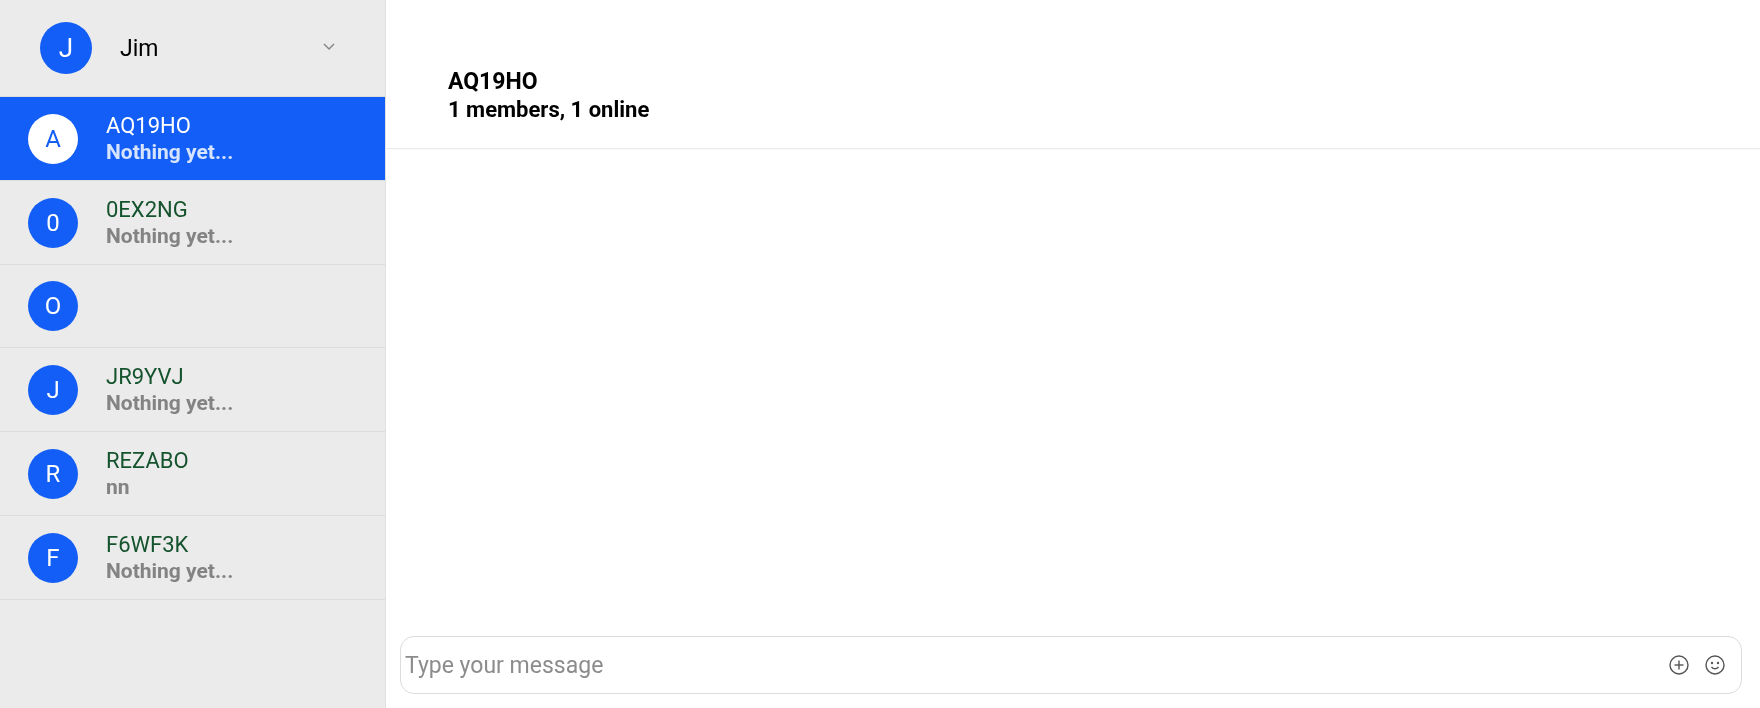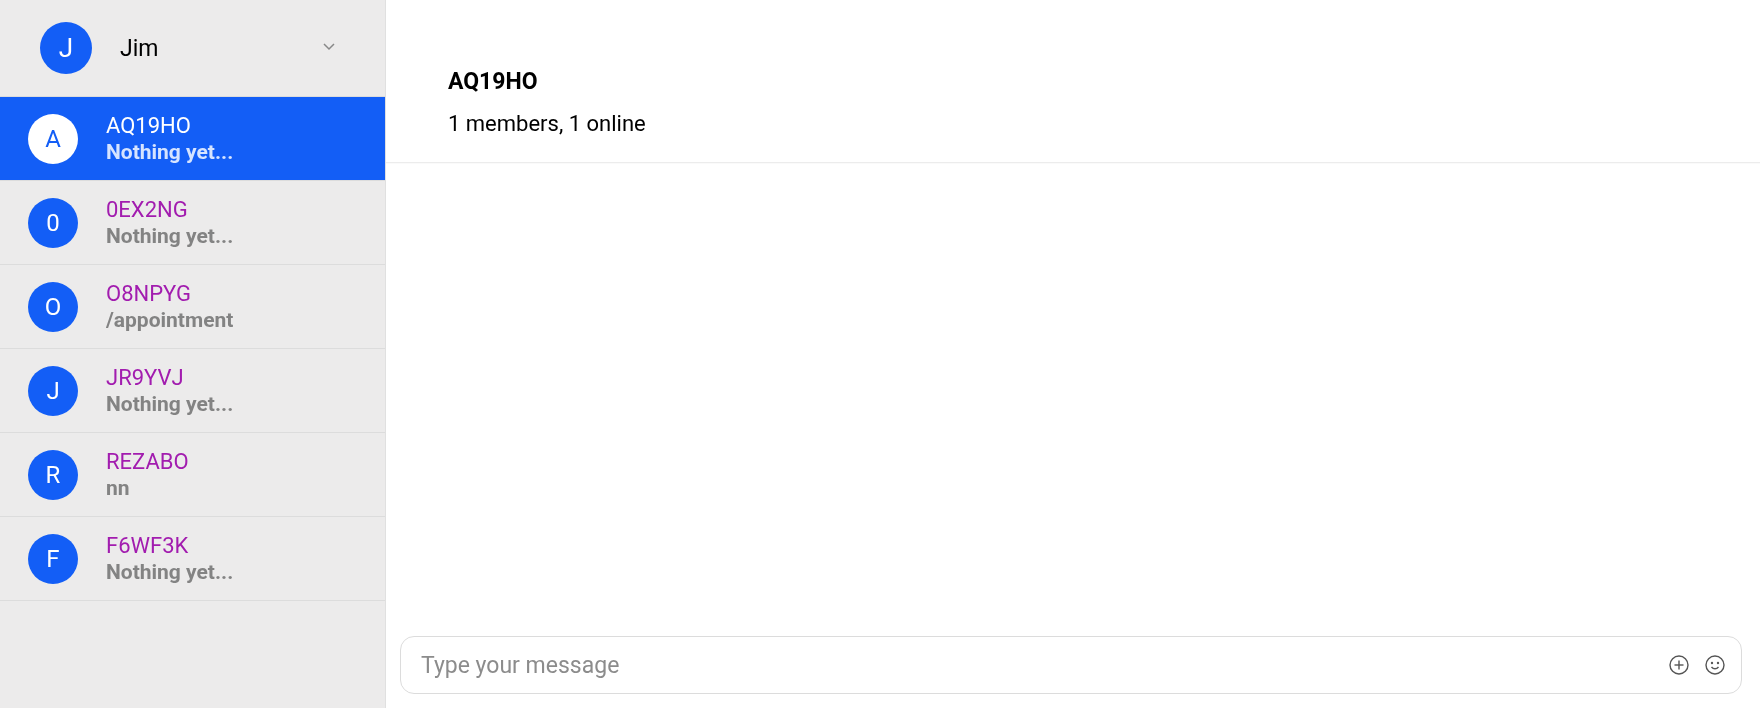"1 members, 1 online" .channel-header .subtitle { font-weight: 400 -> 700; margin-top: 16px -> 2px }
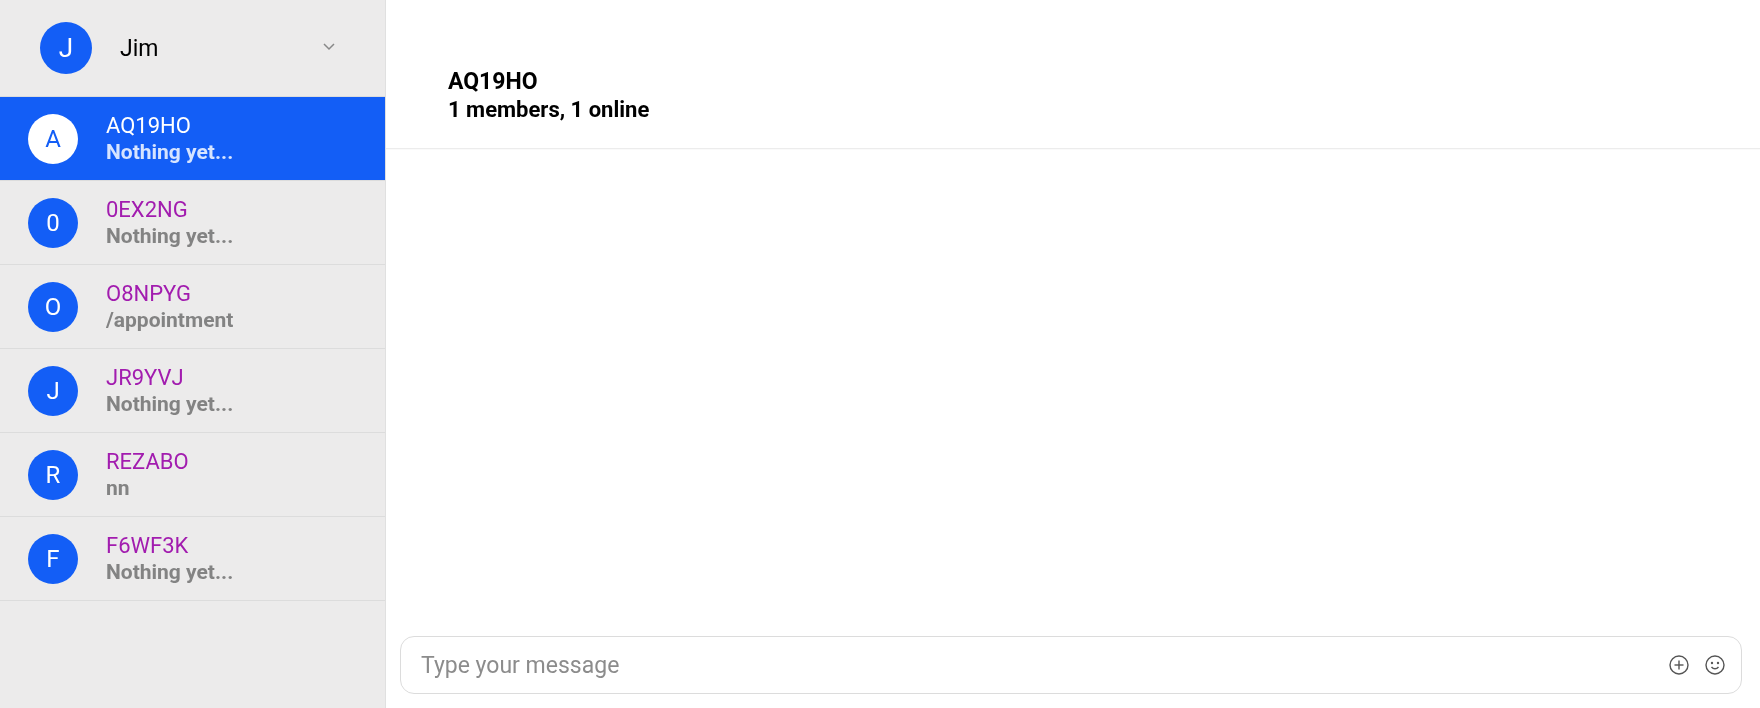"0EX2NG" .channel-name { color: #a21caf -> #14532d }
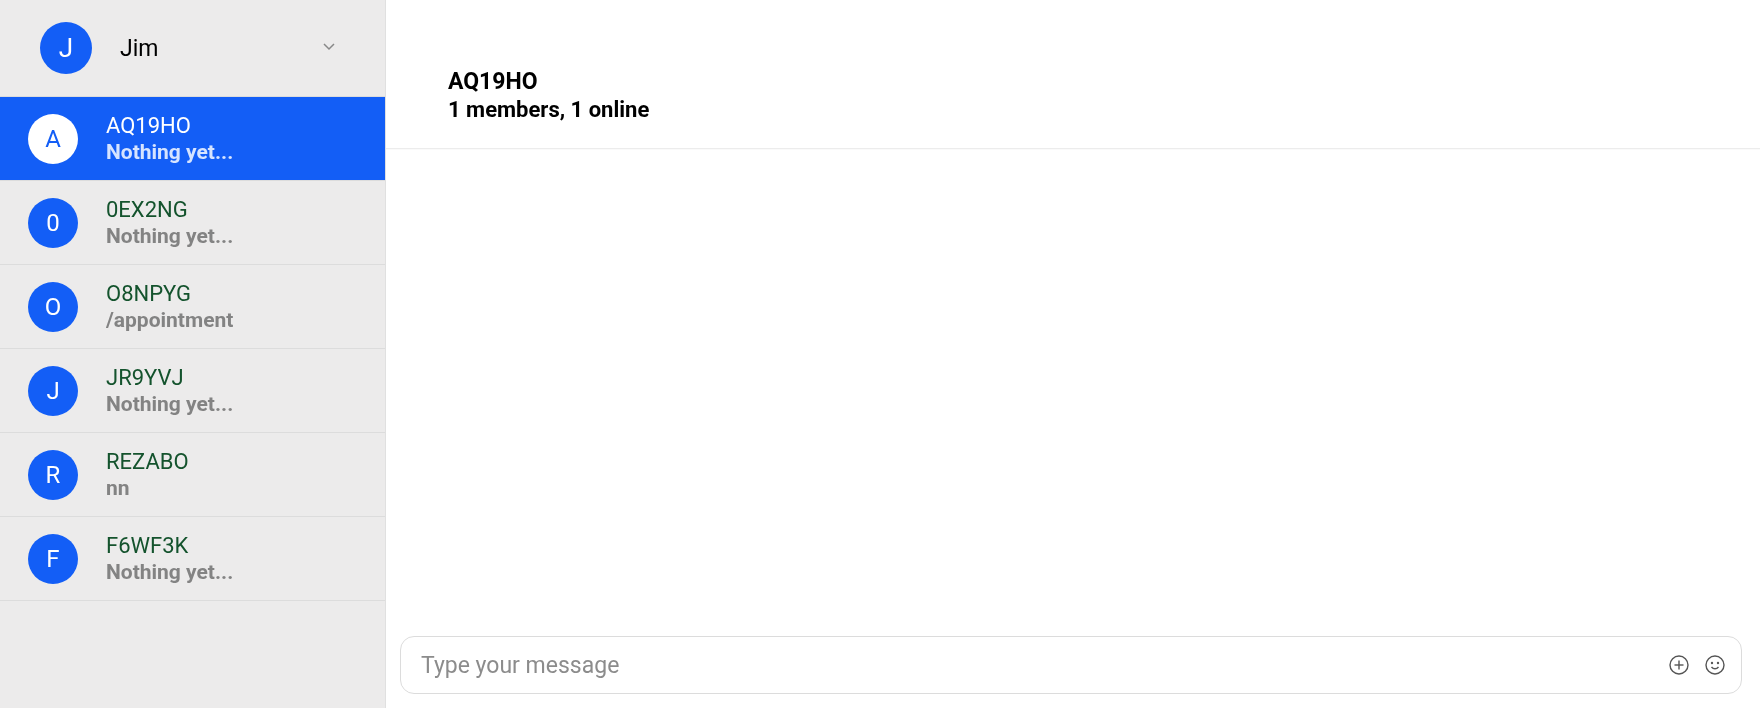"O8NPYG" div.channel-text { html: <div> <div>O8NPYG</div> <div>/appointment</div> </div> -> none }
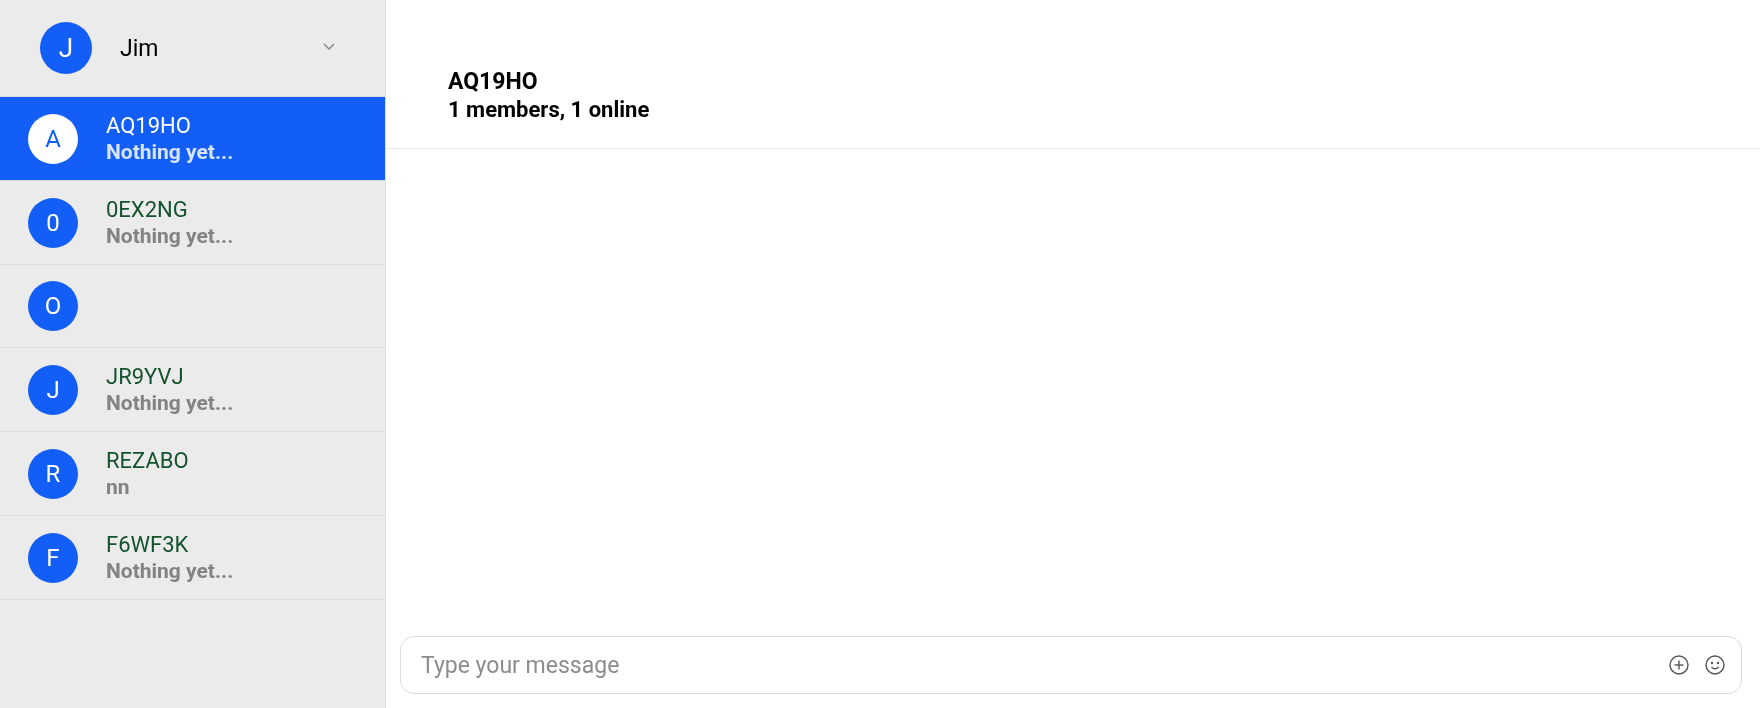"Type your message" .composer { padding: 0 14px 0 20px -> 0 14px 0 4px }
